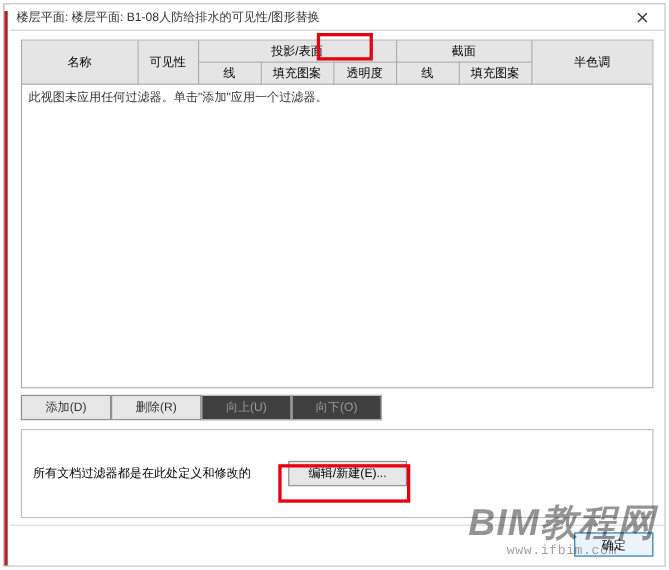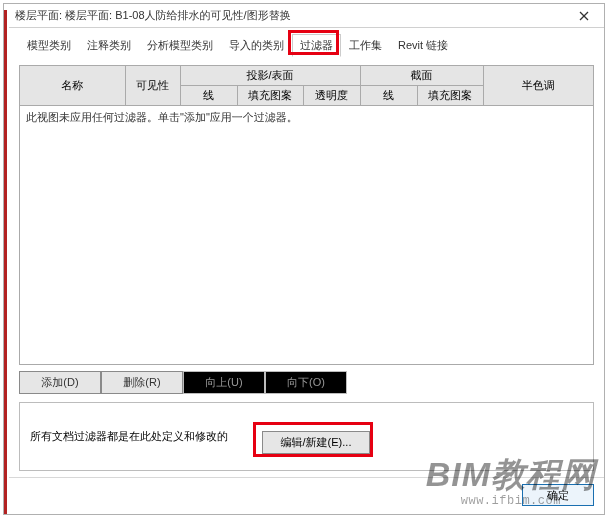"模型类别" div.tabs { html: <div> <div>模型类别</div> <div>注释类别</div> <div>分析模型类别</div> <div>导入的类别</div> <div>过滤器</div> <div>工作集</div> <div>Revit 链接</div> </div> -> none }
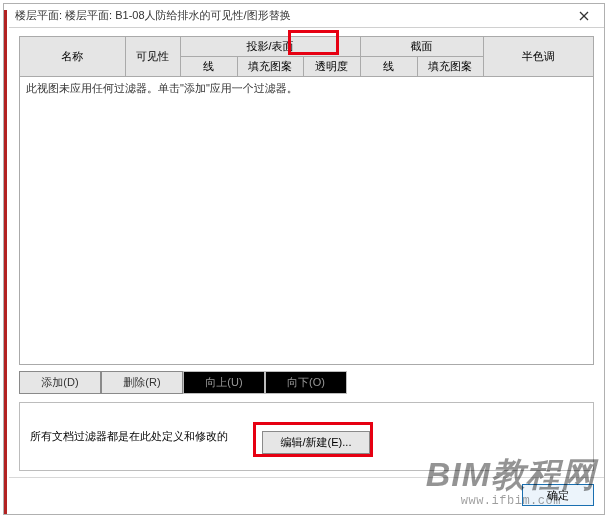"向上(U)" .btn.disabled { background: #000000 -> #404040 }
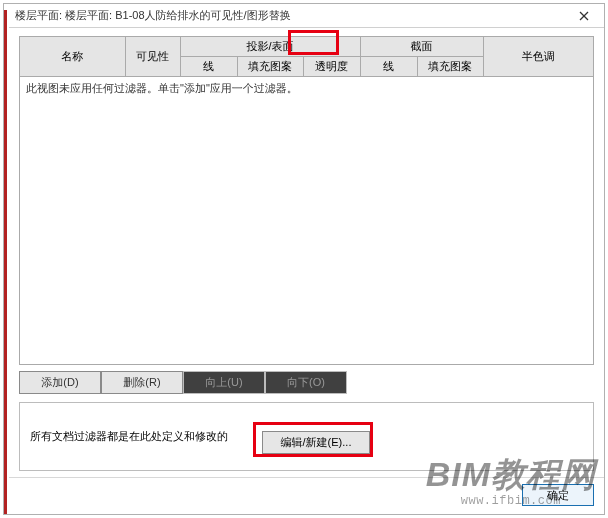"所有文档过滤器都是在此处定义和修改的" .edit-panel { padding: 12px 10px -> 24px 10px }
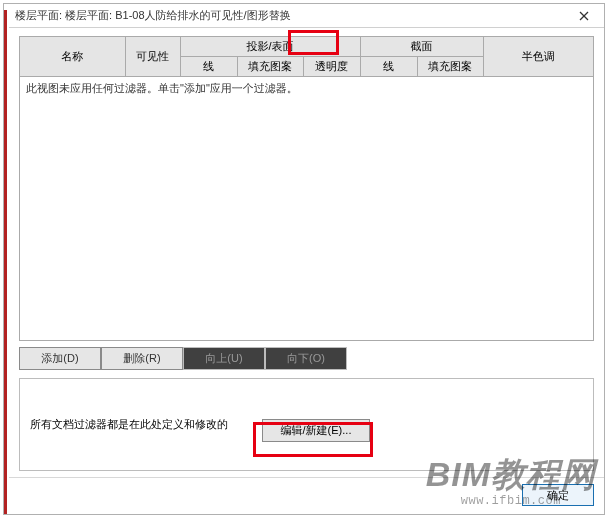"编辑/新建(E)..." .edit-btn { margin-top: 12px -> none }
